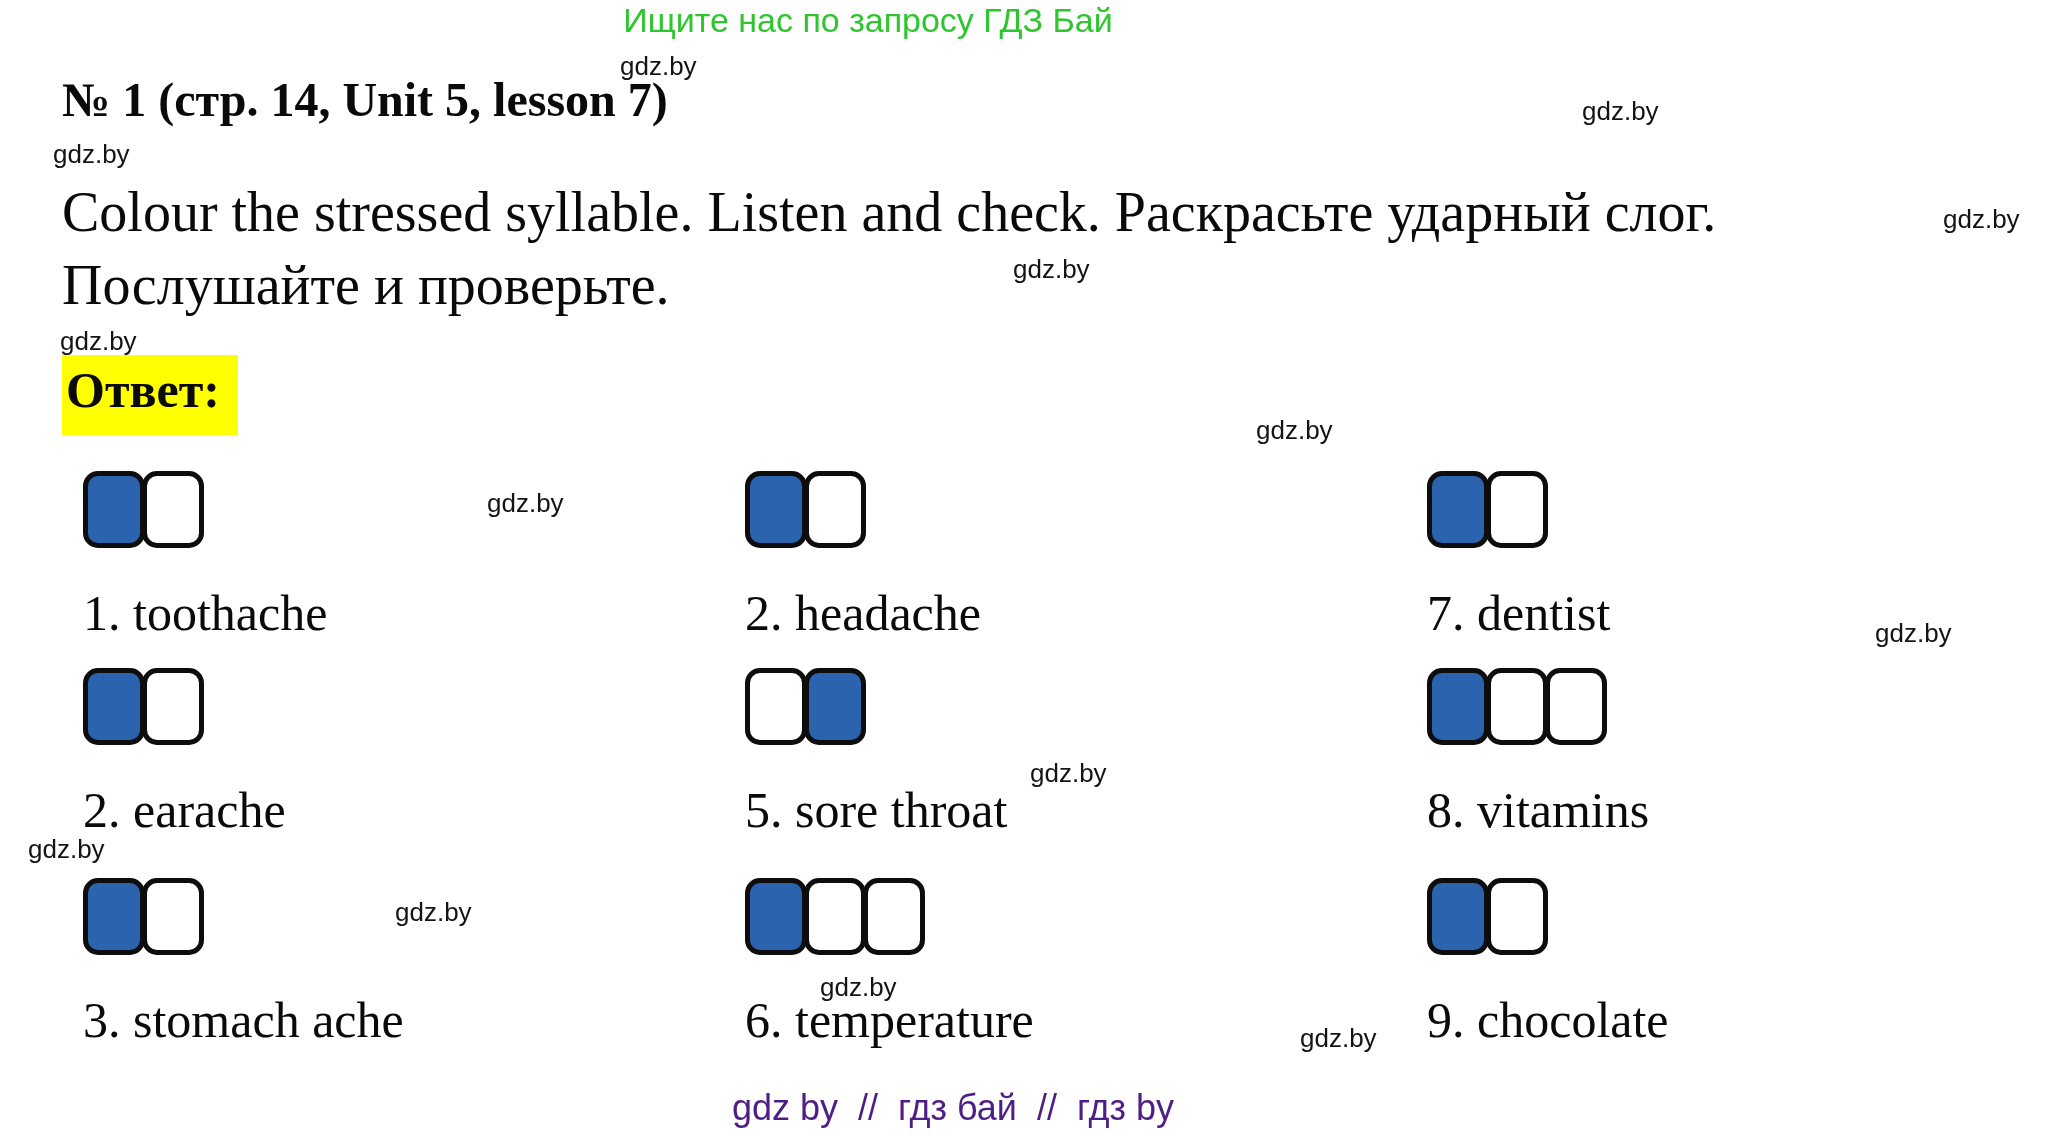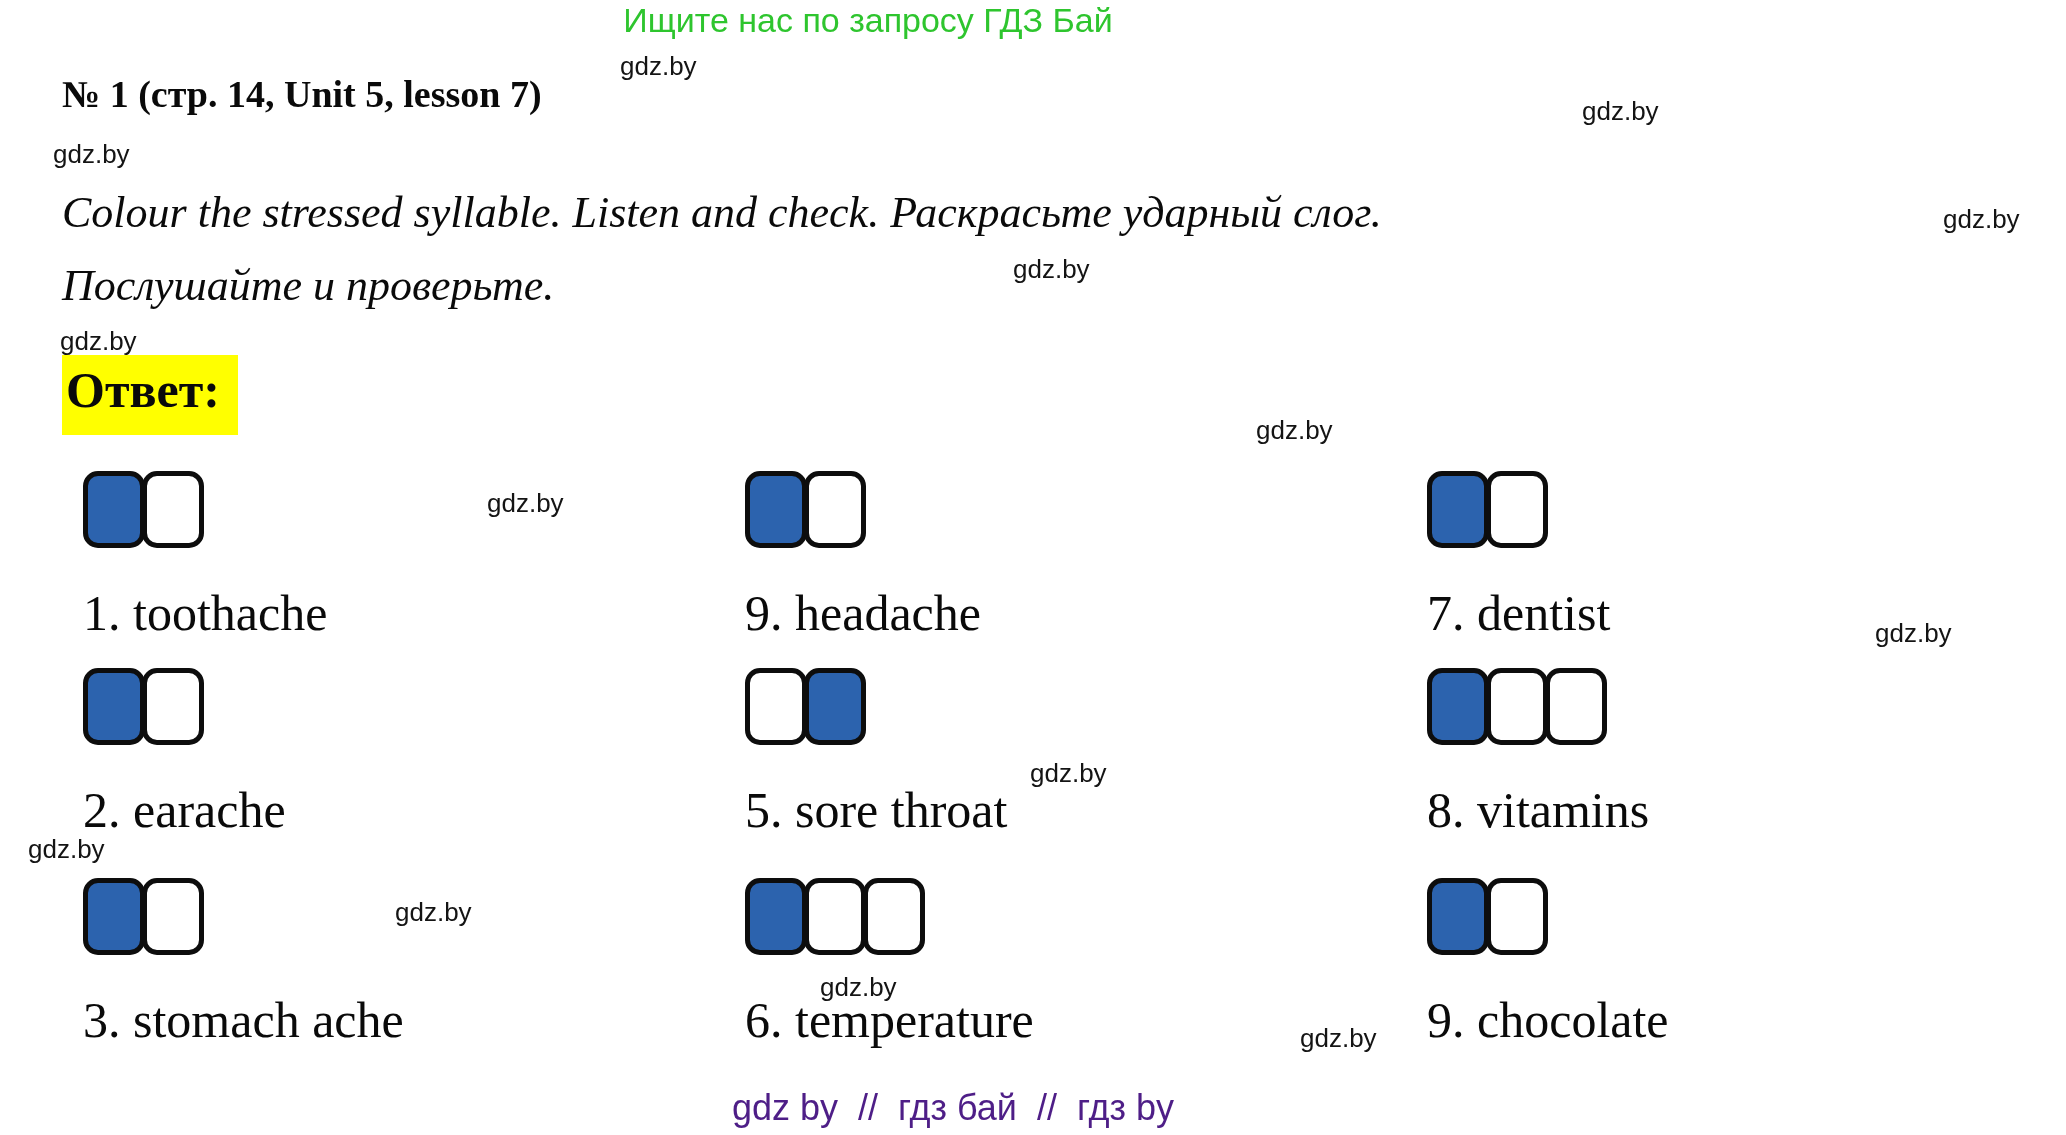"№ 1 (стр. 14, Unit" .title { font-size: 38px -> 48px }
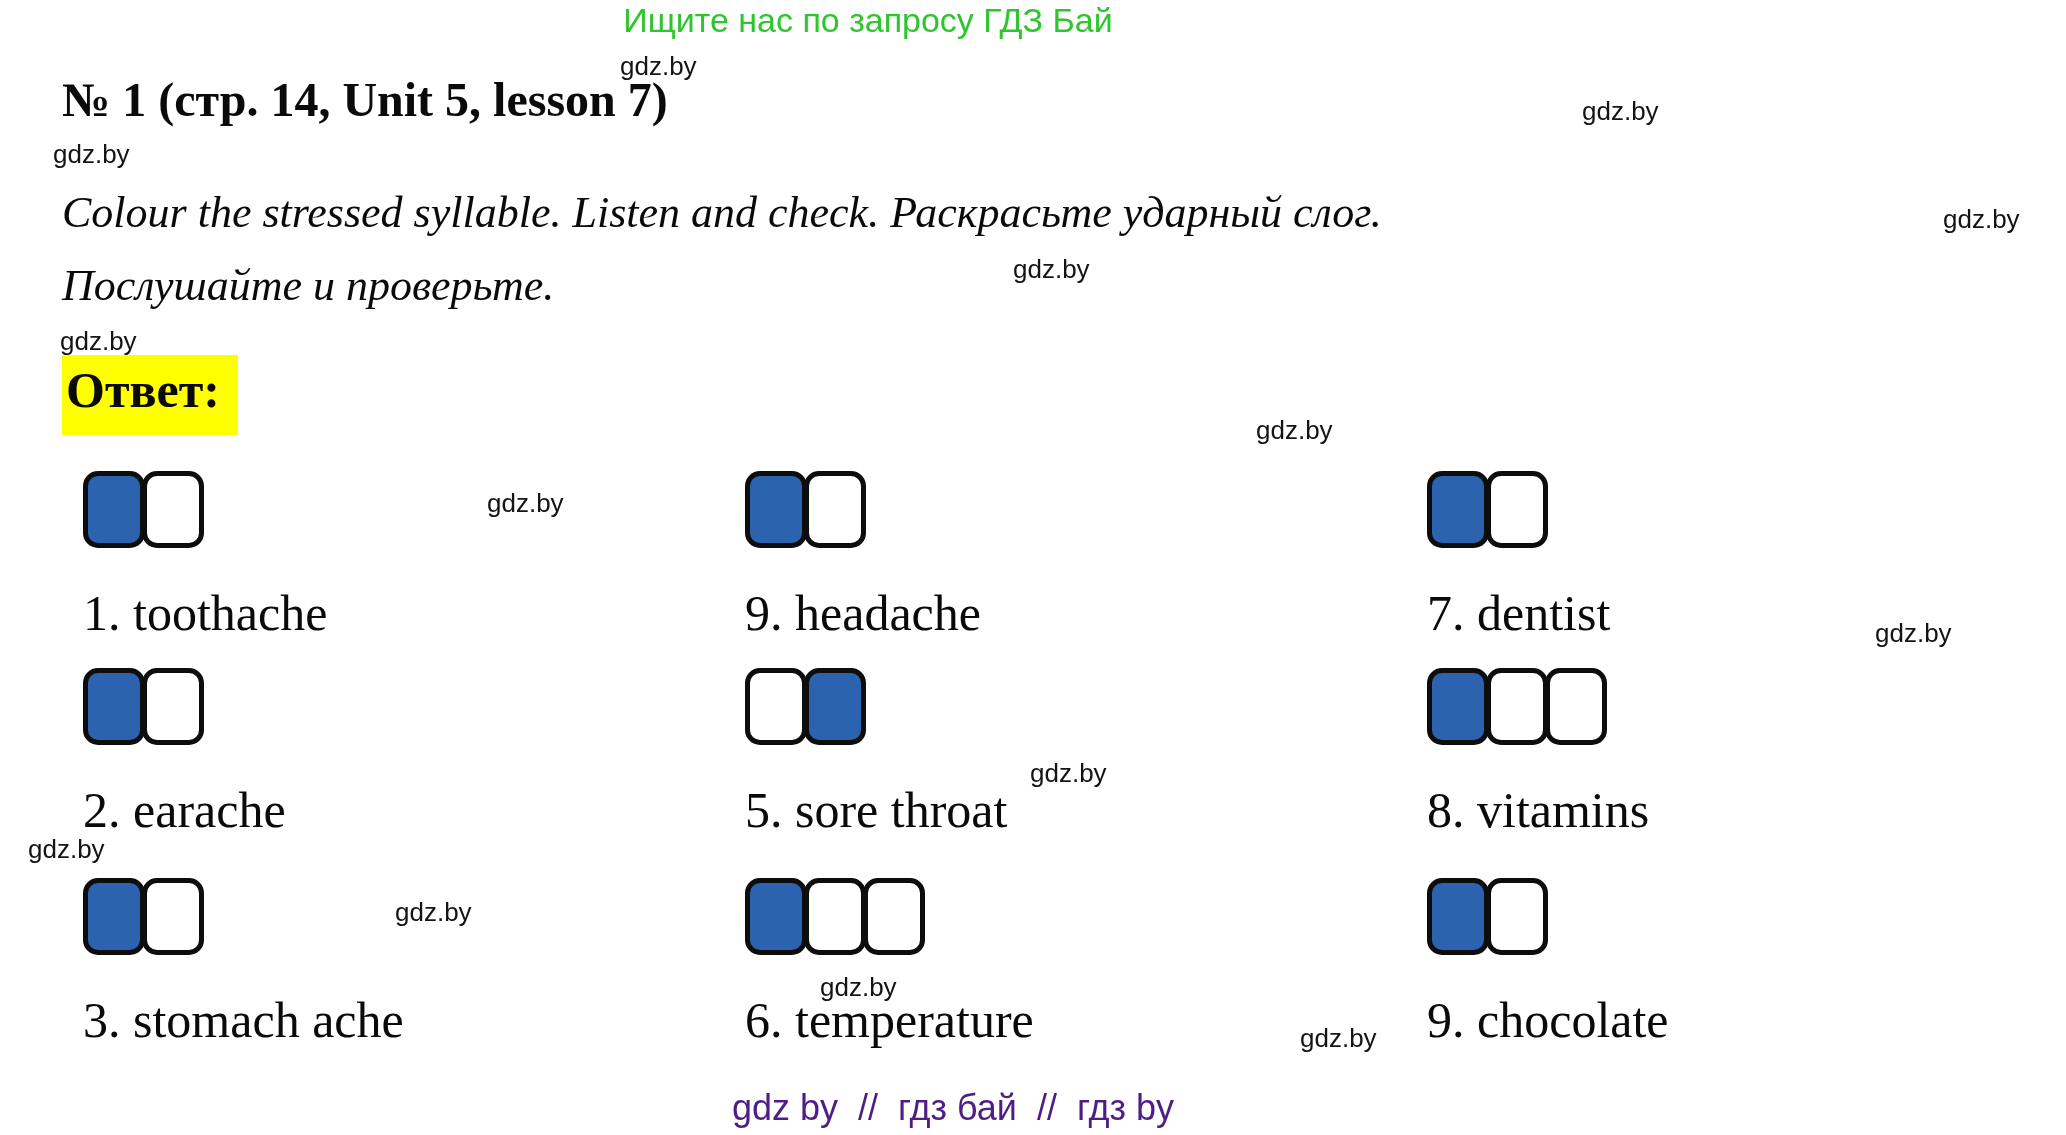"Colour the stressed syllable. Listen" .task { font-size: 44px -> 56px; font-style: italic -> none }
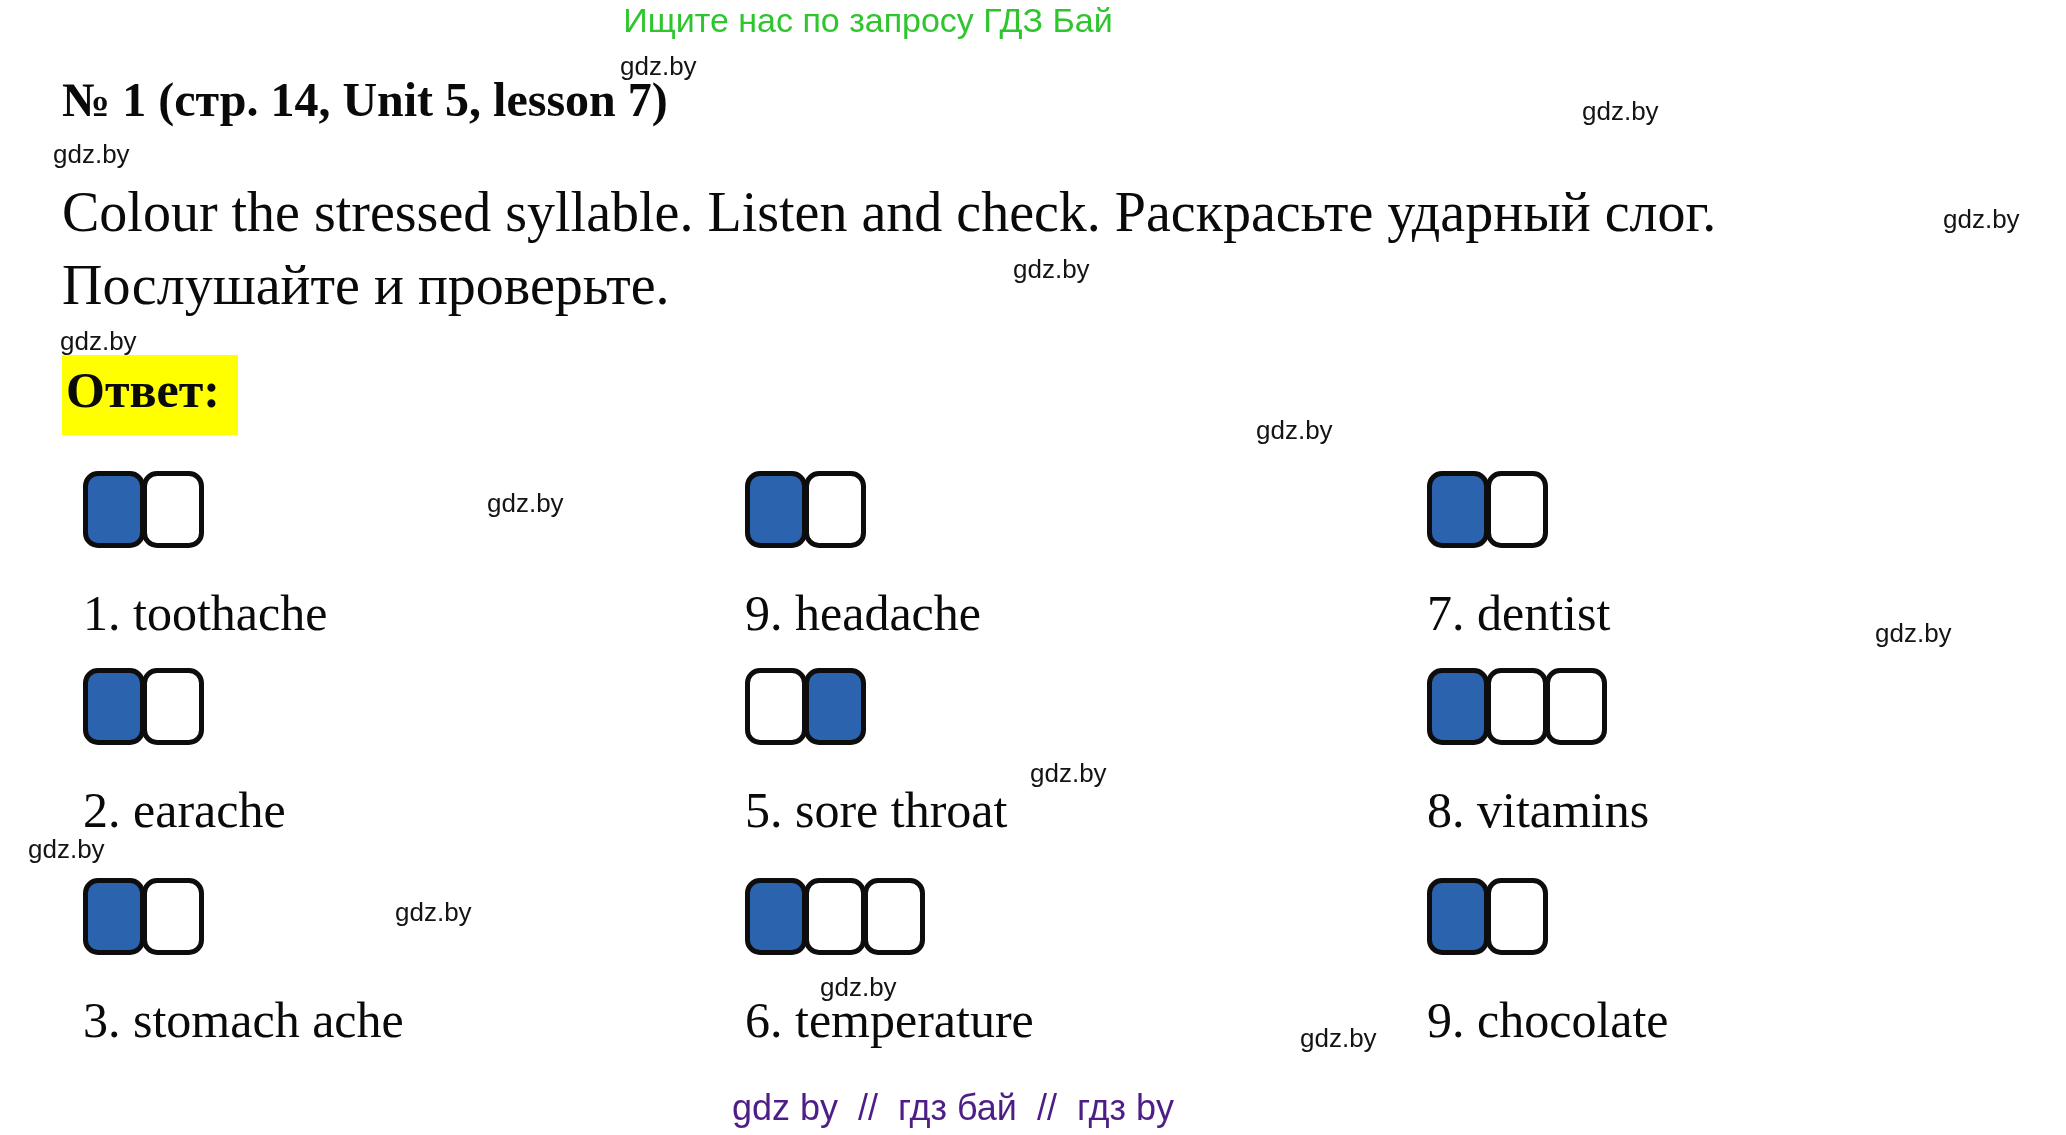"9. headache" div.label { text: 9 -> 2 }
